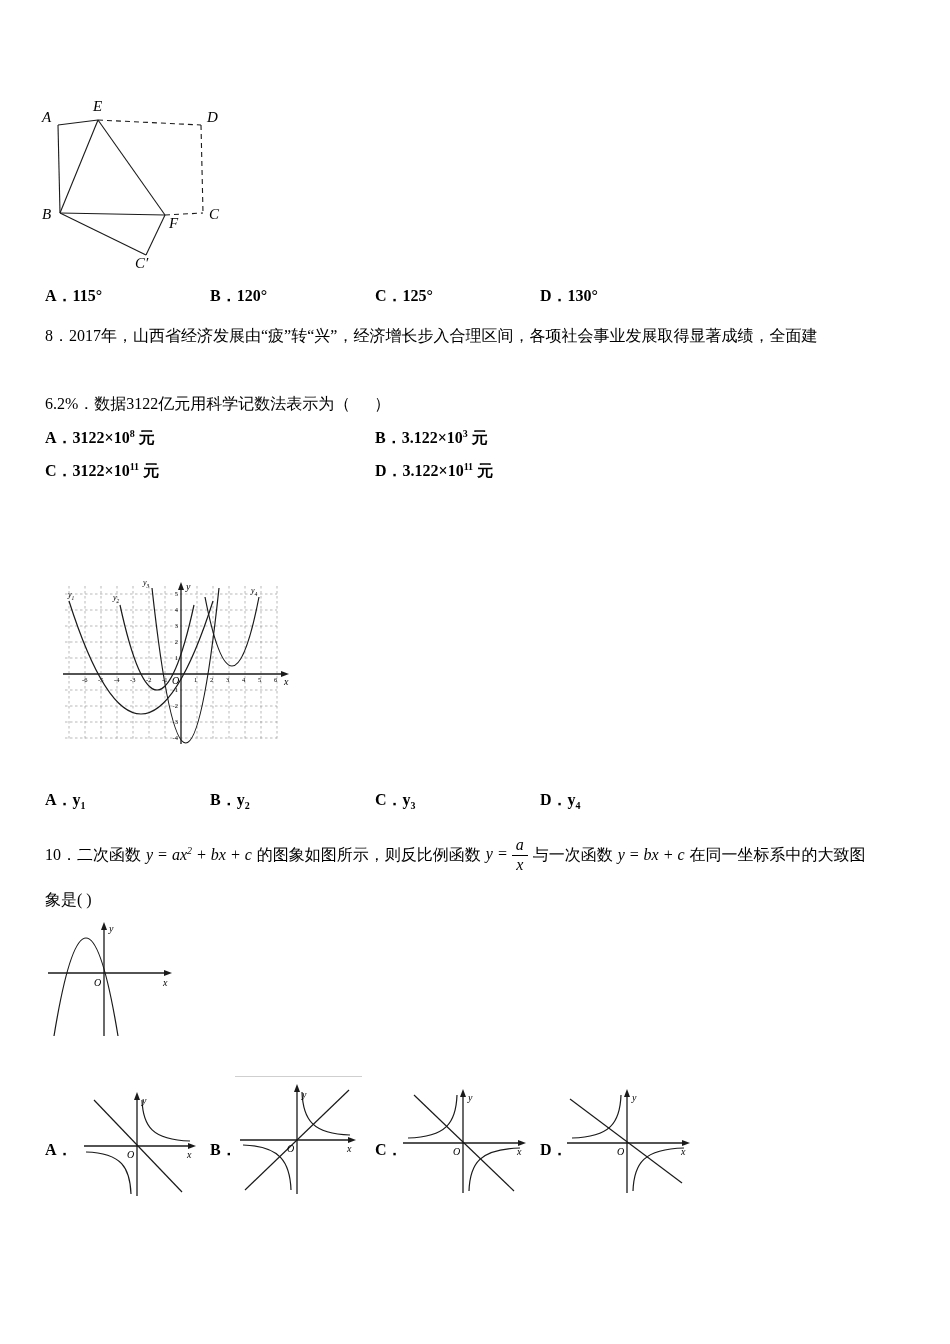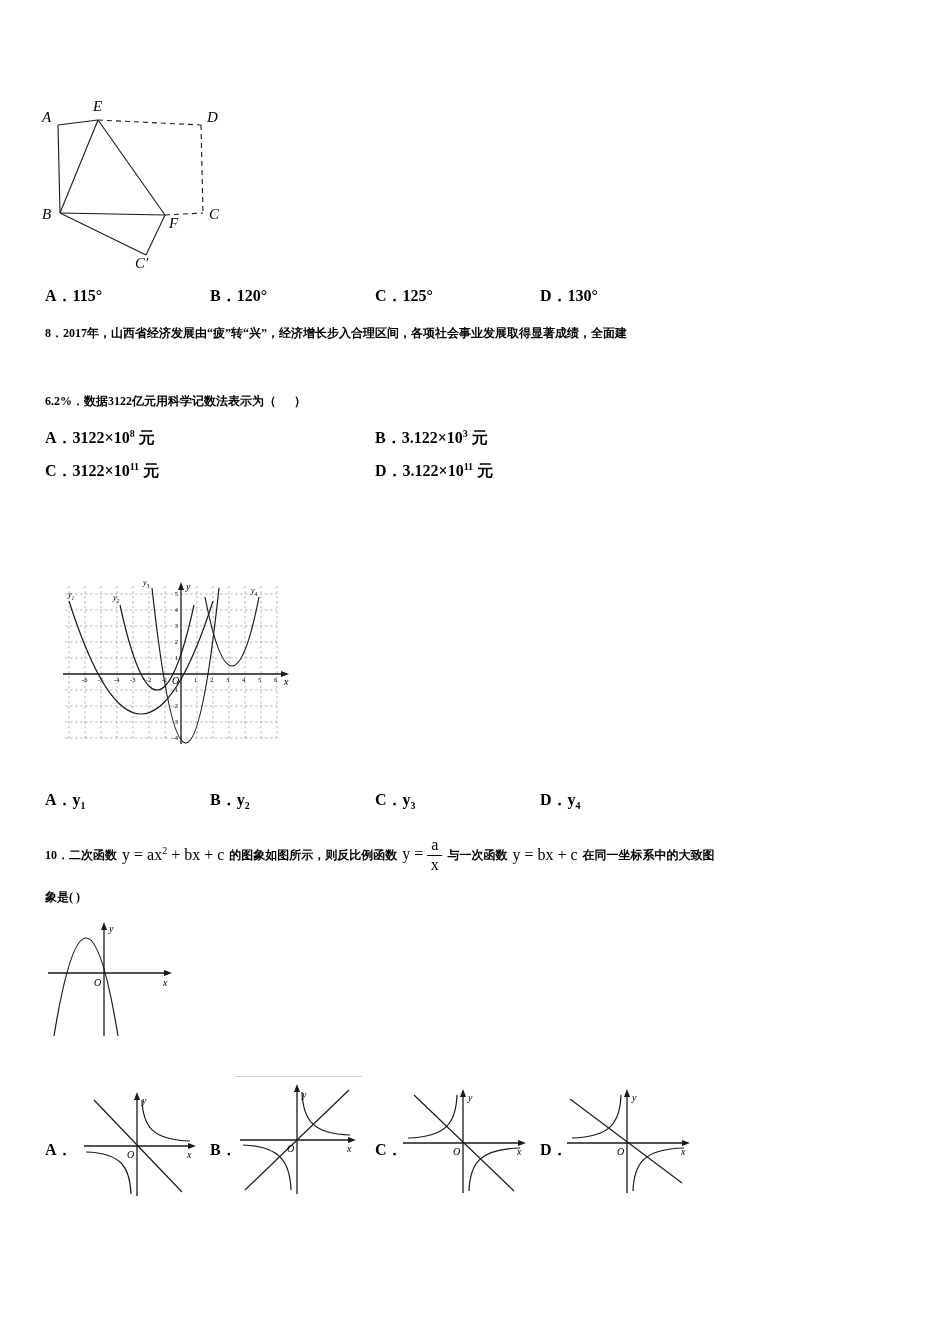"8．2017年，山西省经济发展由“疲”转“兴”，经济增长步入合理区间，各项社会事" .btext { font-size: 12px -> 16px; font-weight: bold -> normal }
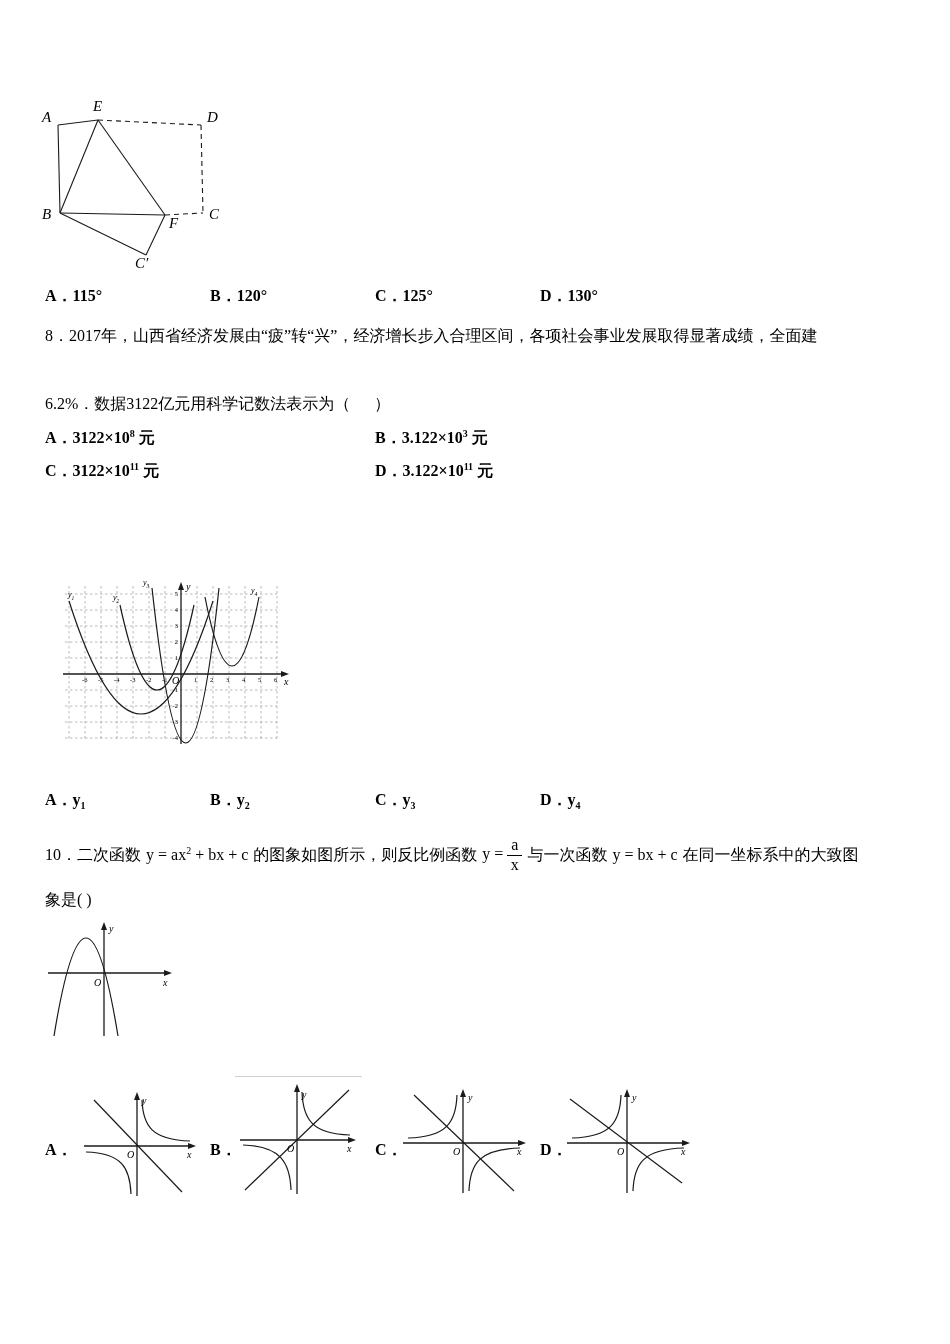"y = ax2 + bx" .formula { font-style: none -> italic }
